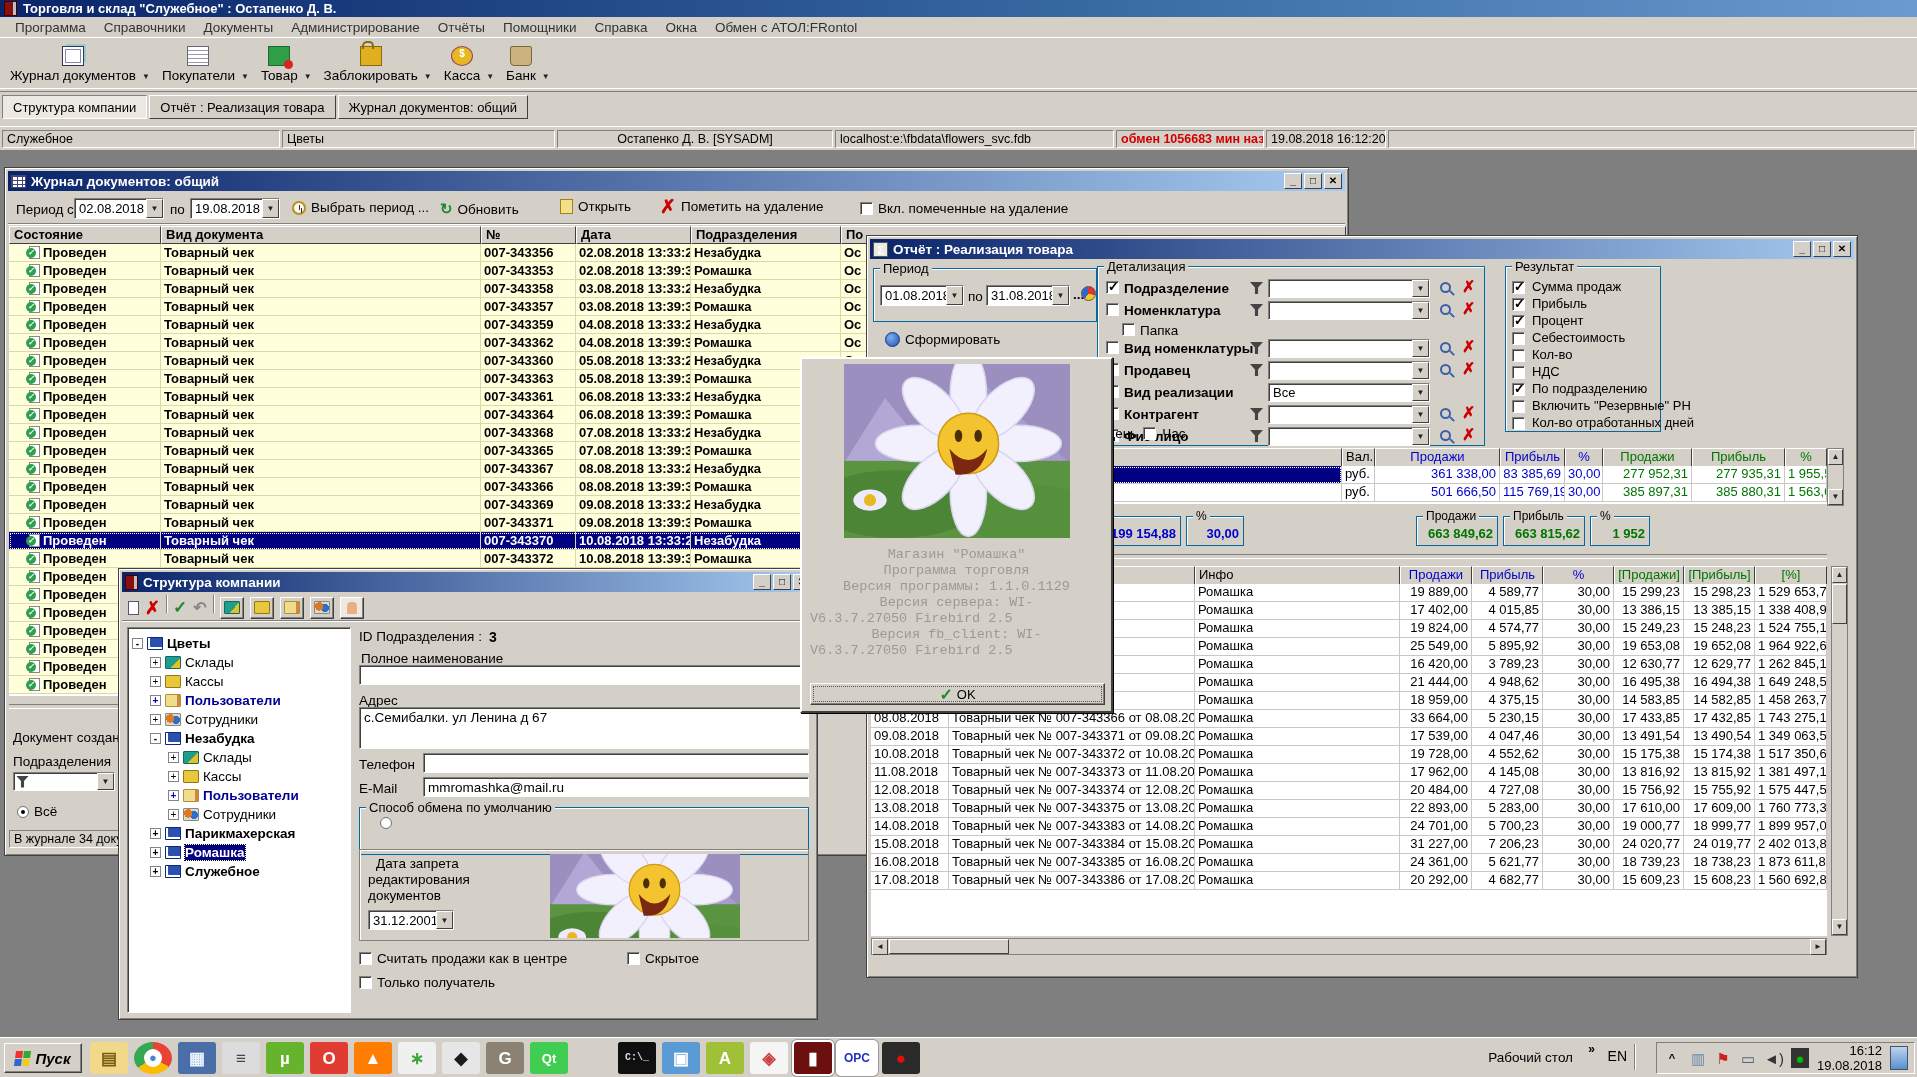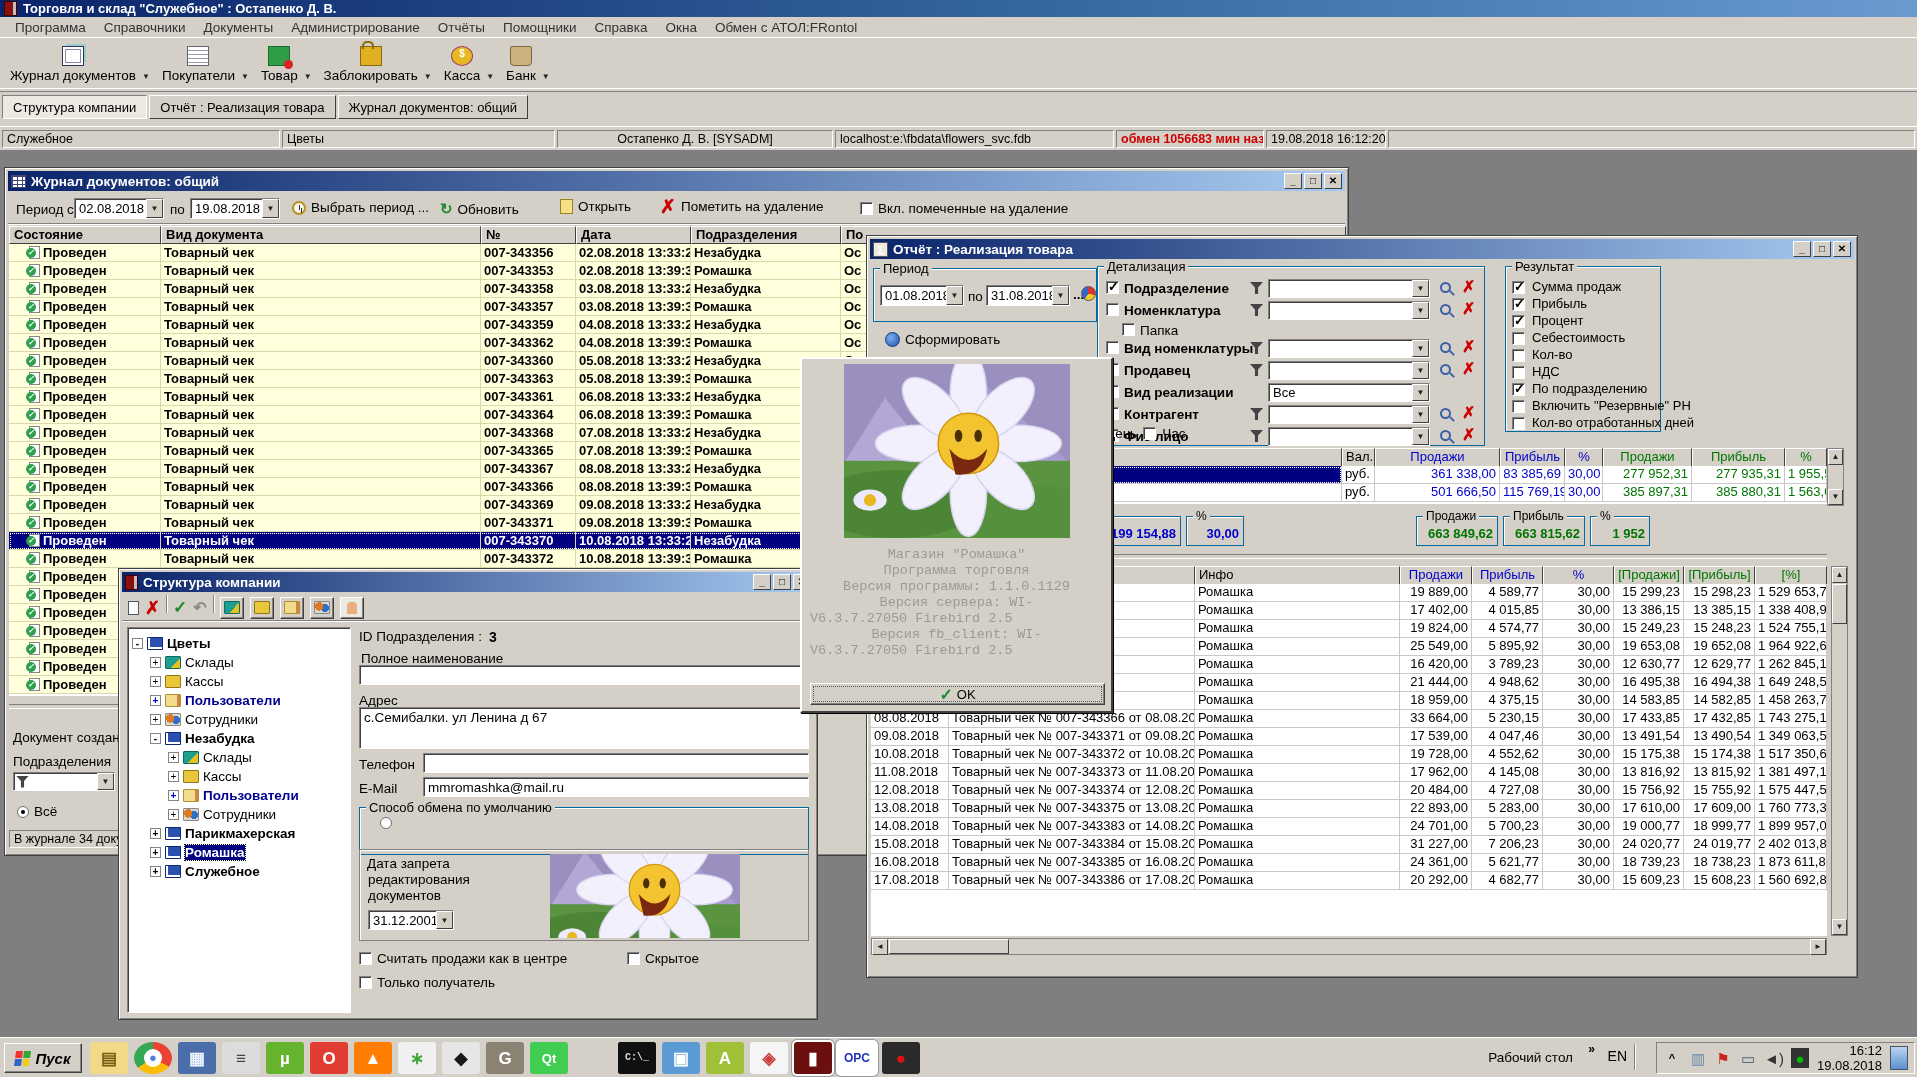"Дата запрета" span.fl { left: 7px -> 16px }
